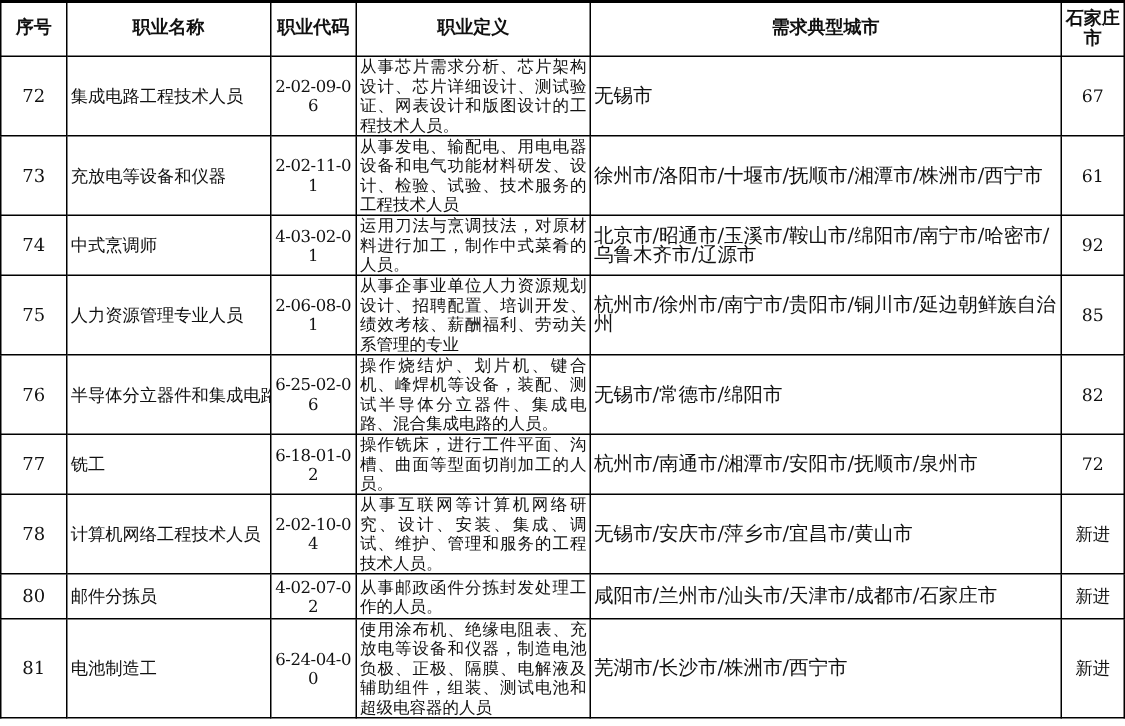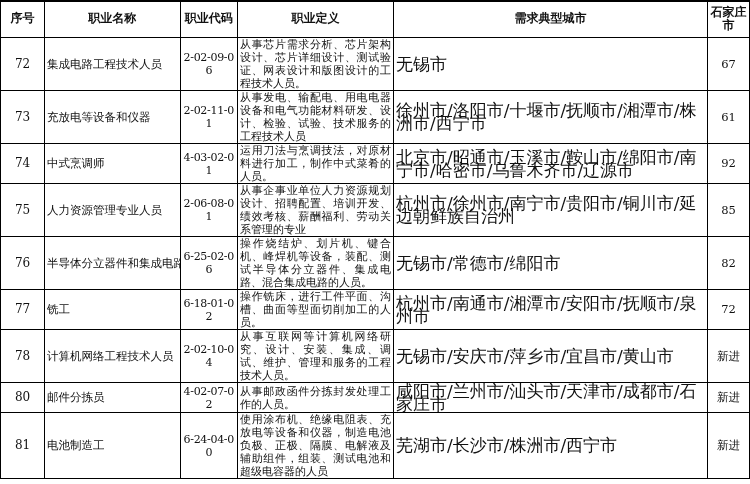"无锡市" td.col-cities { font-size: 17px -> 13px }
